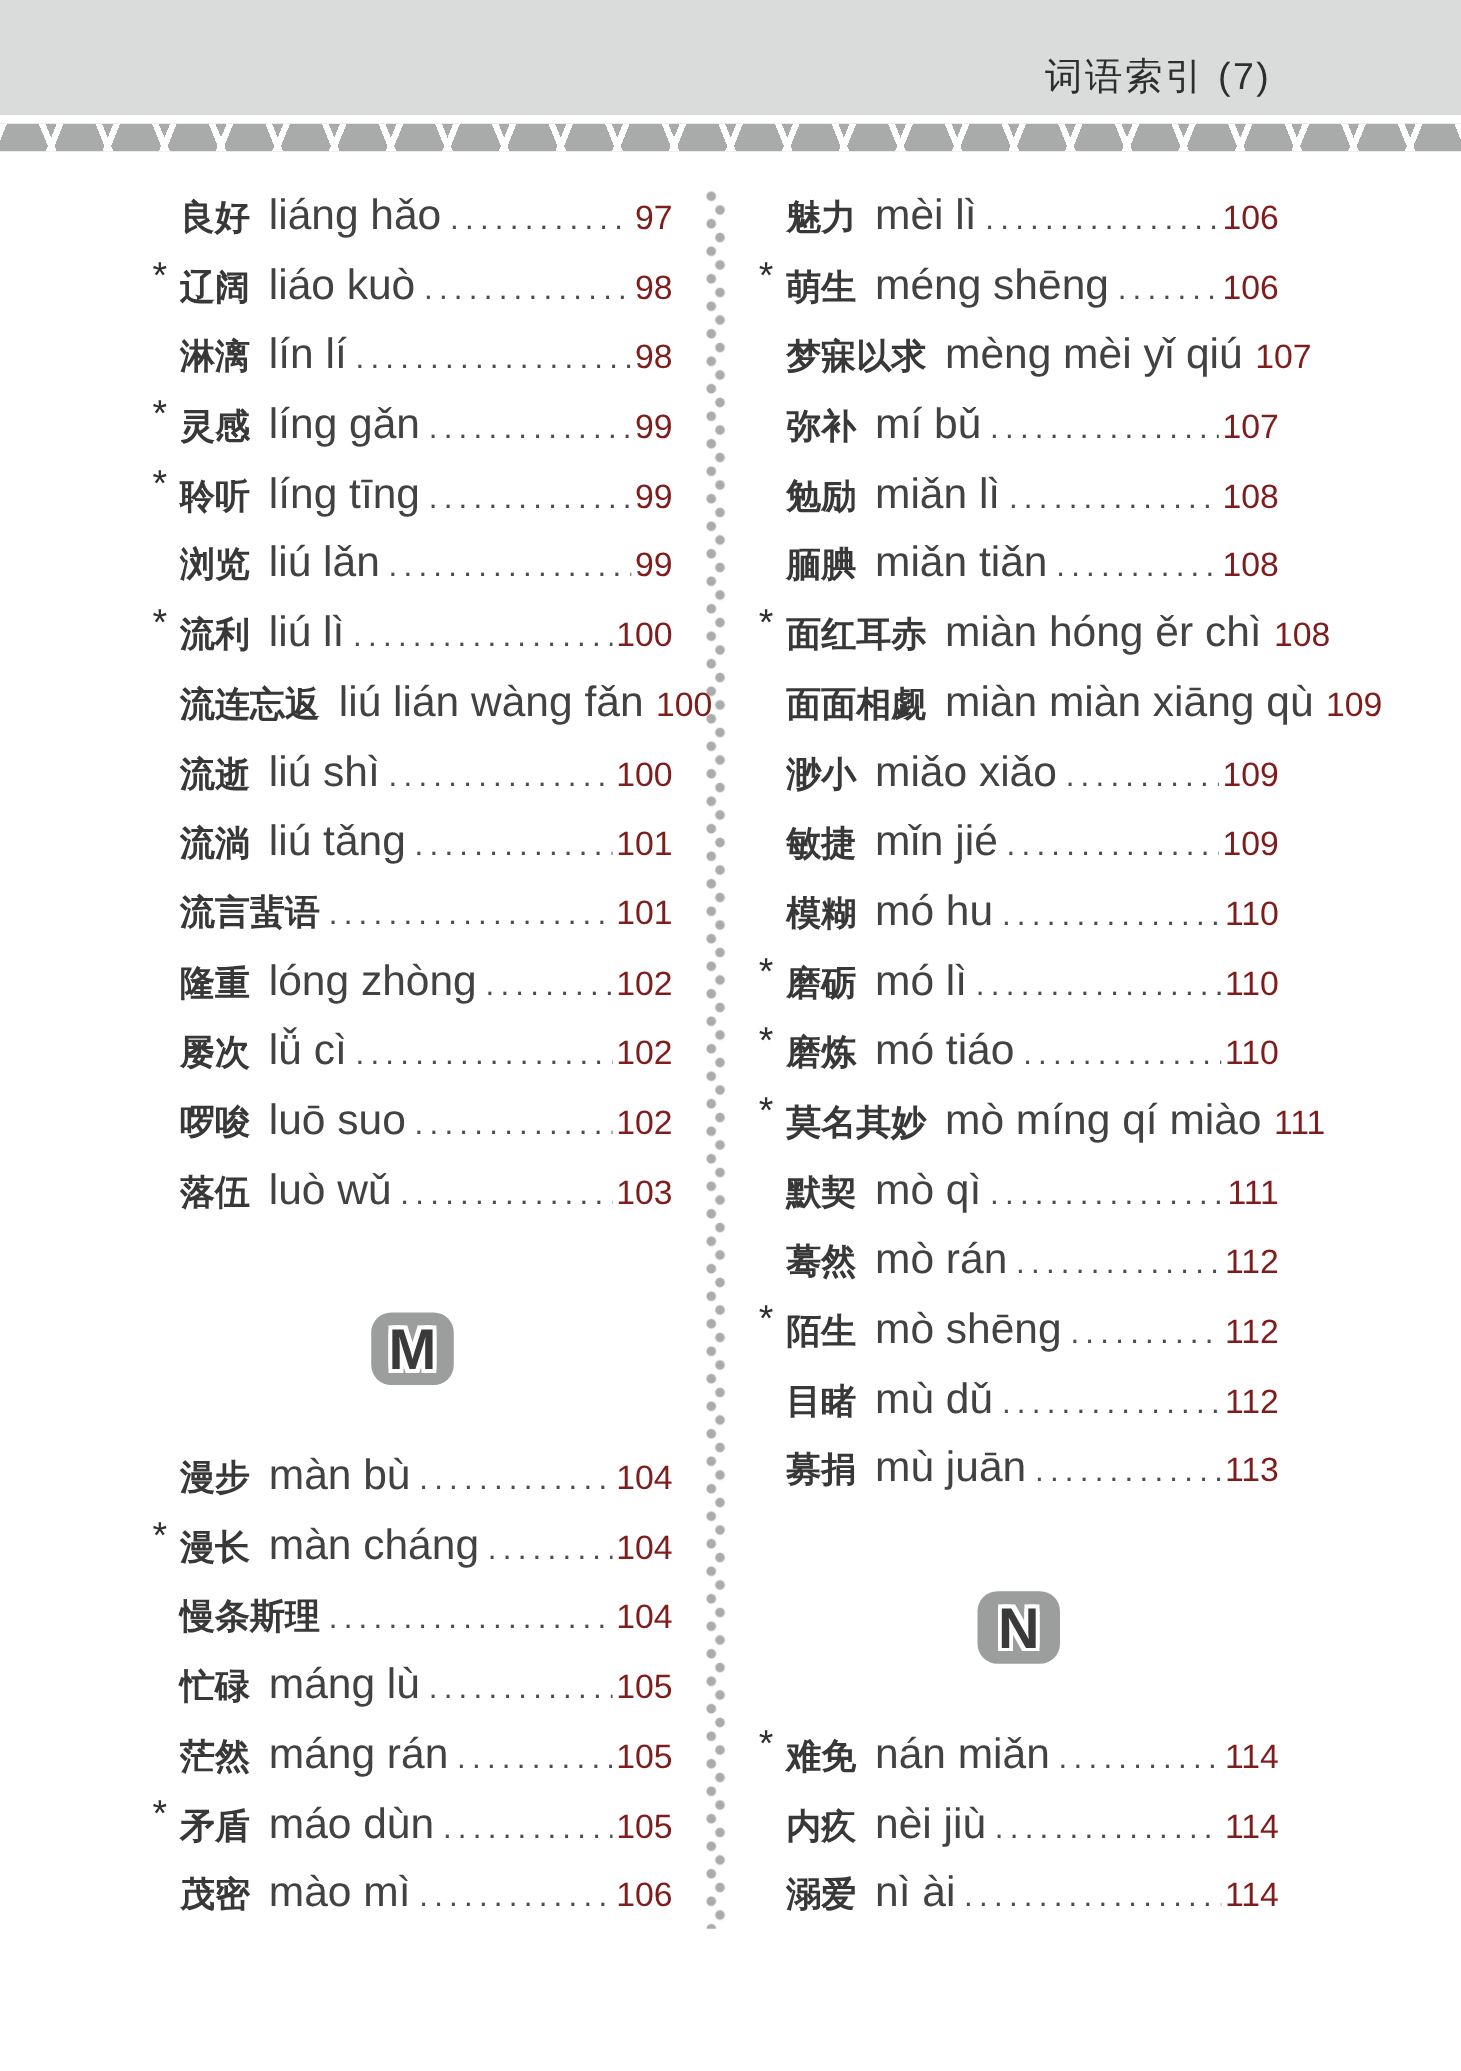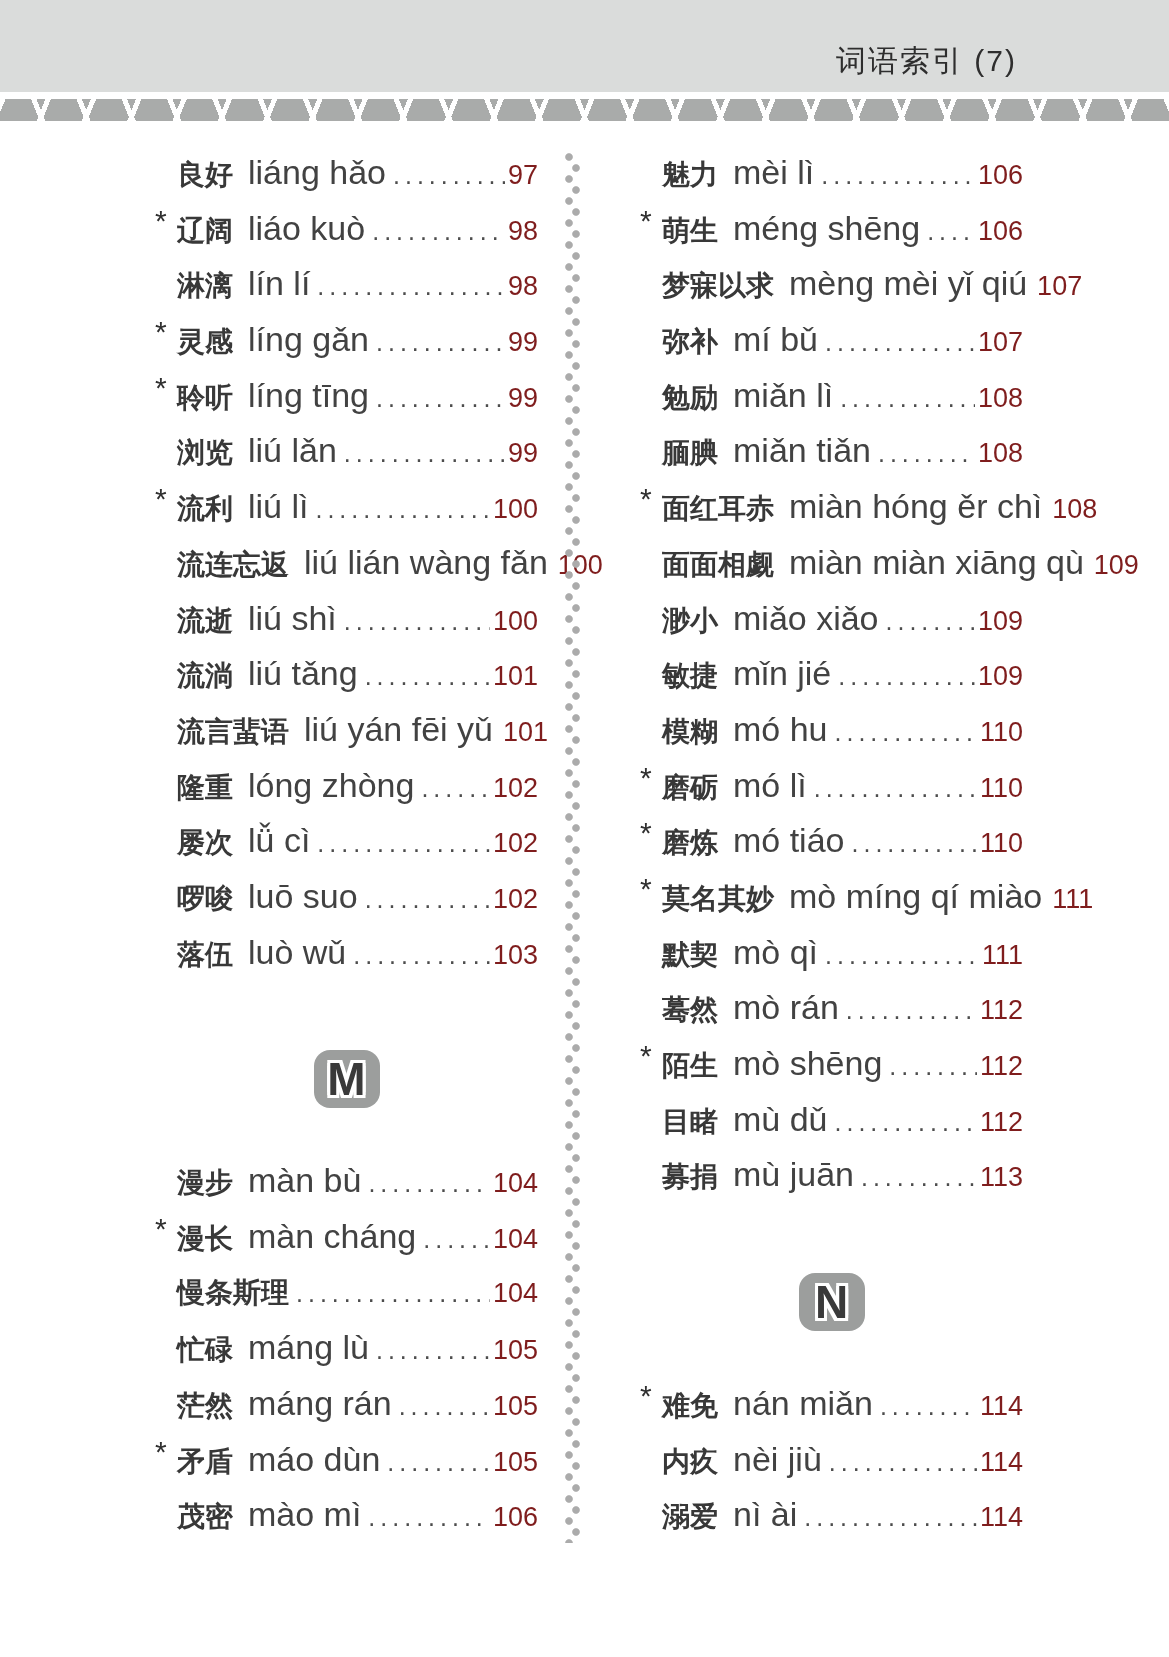"良好" .col { margin-left: 33px -> none }
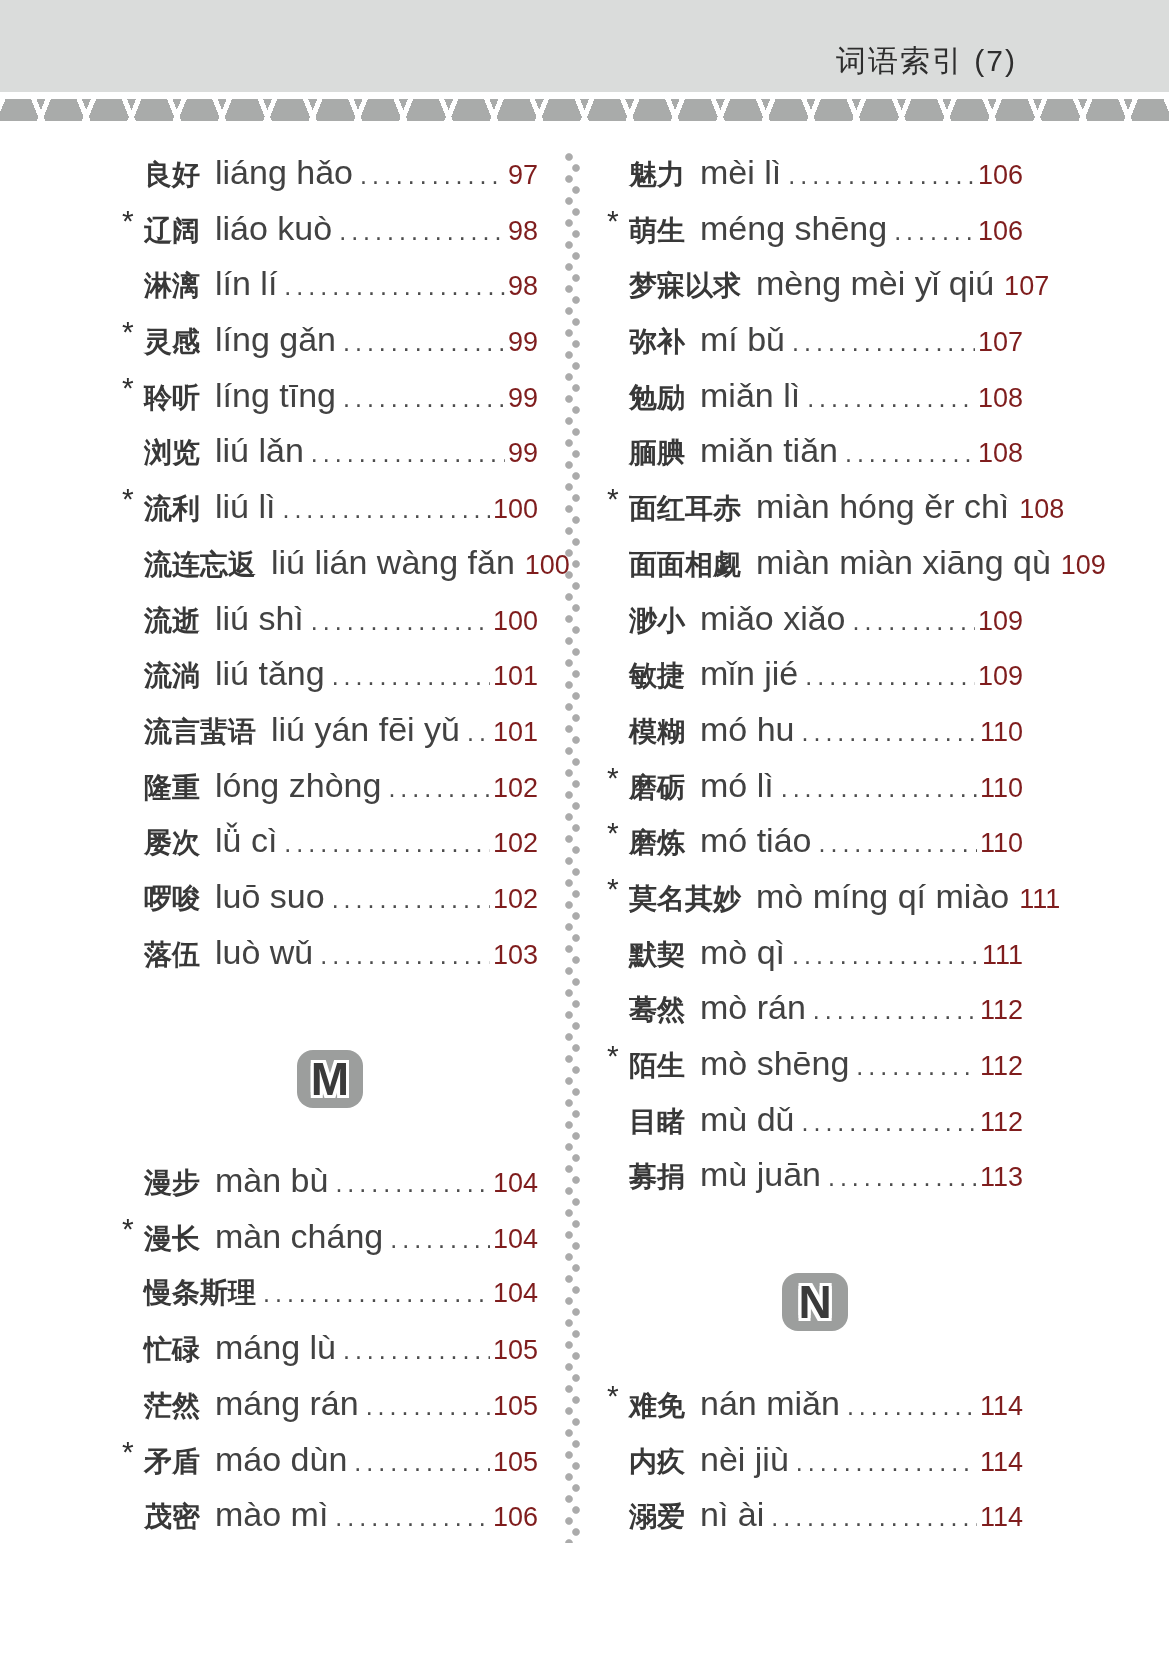"liú yán fēi yǔ" span.pinyin { html: <span>liú yán fēi yǔ</span> -> none }
